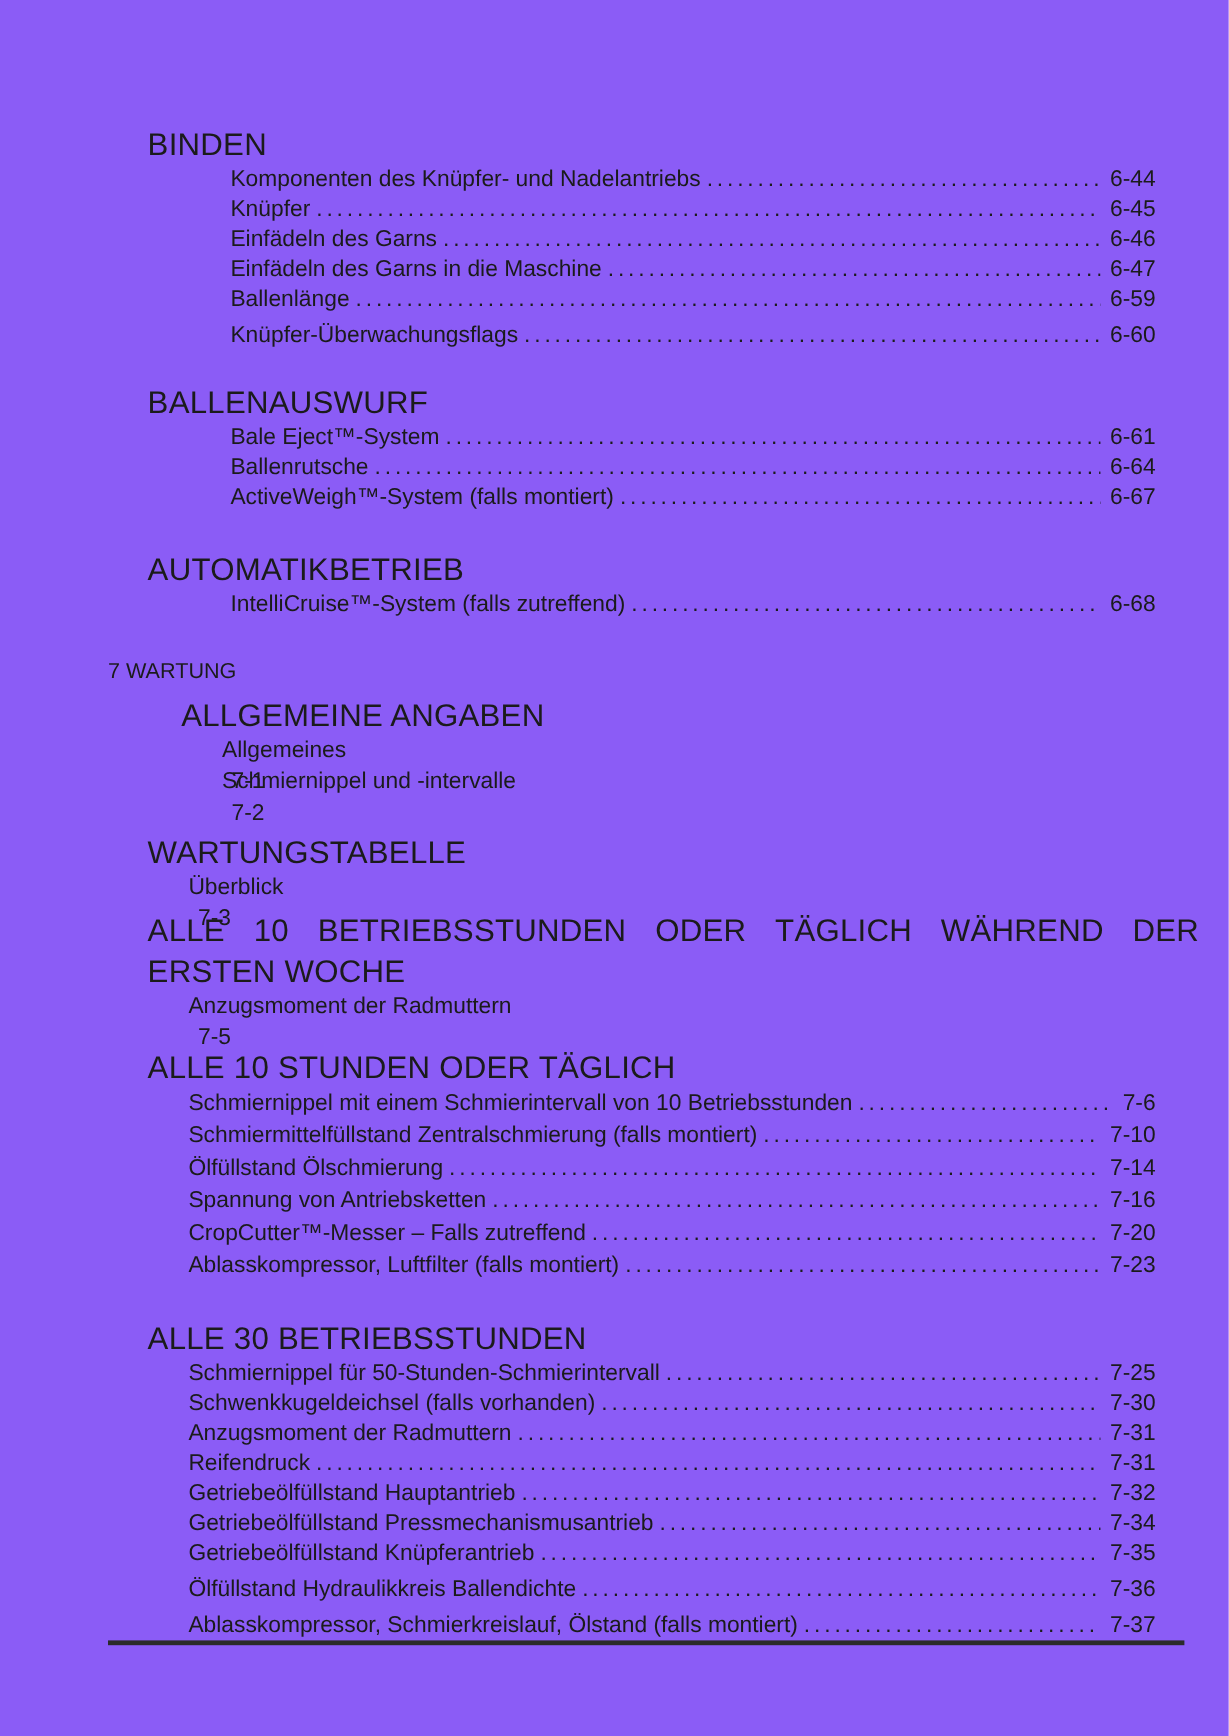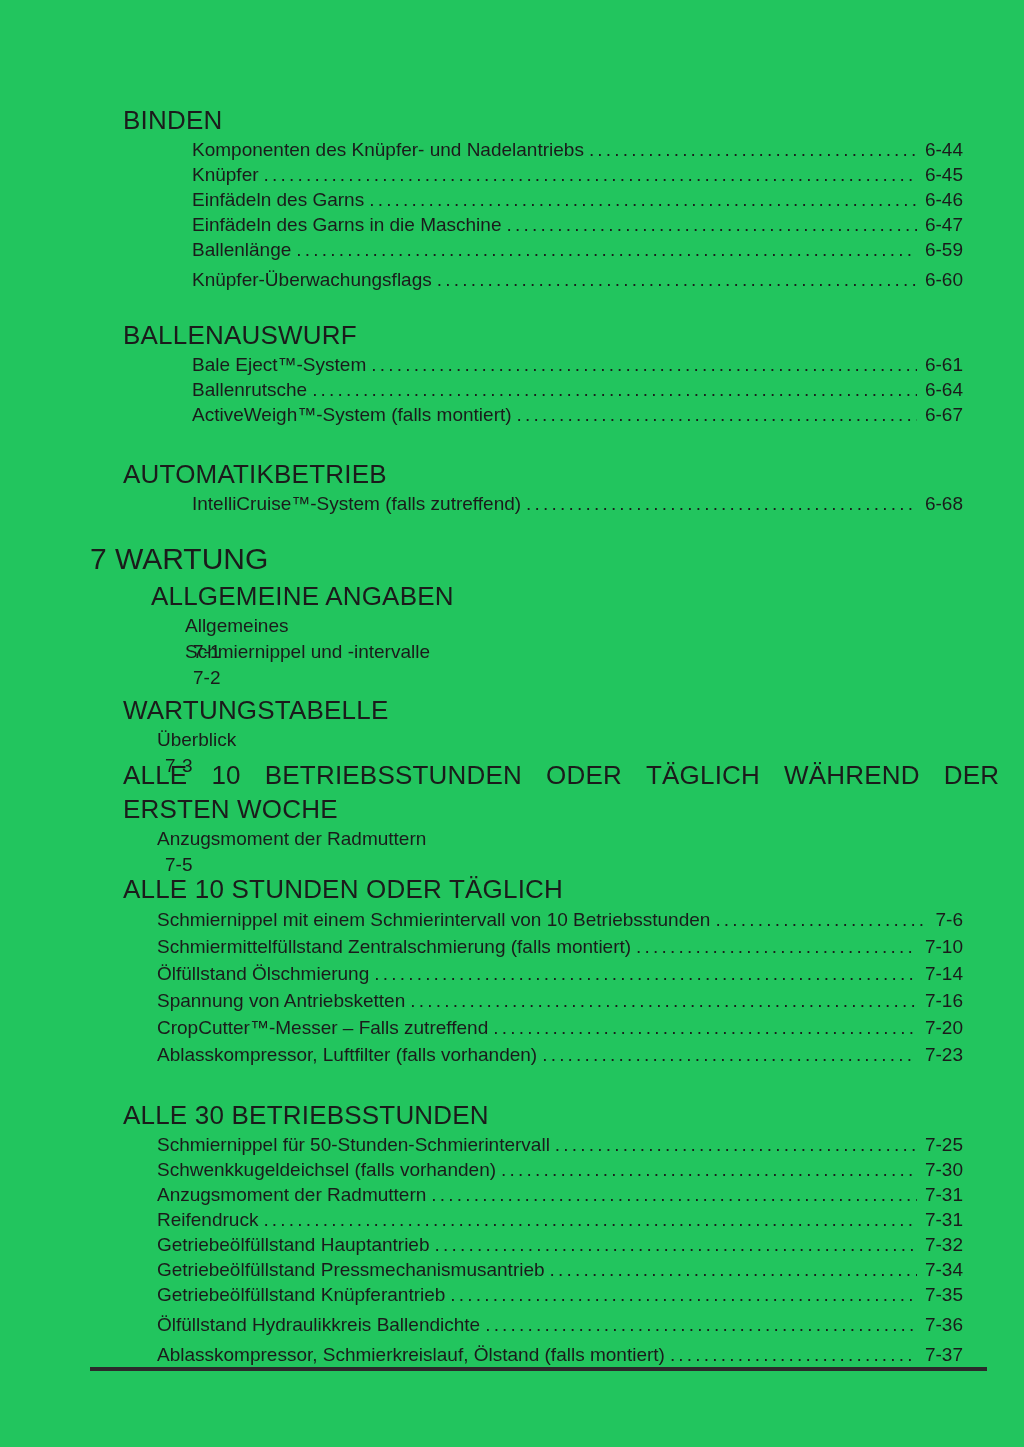"BINDEN" .page { background: #22c55e -> #8b5cf6 }
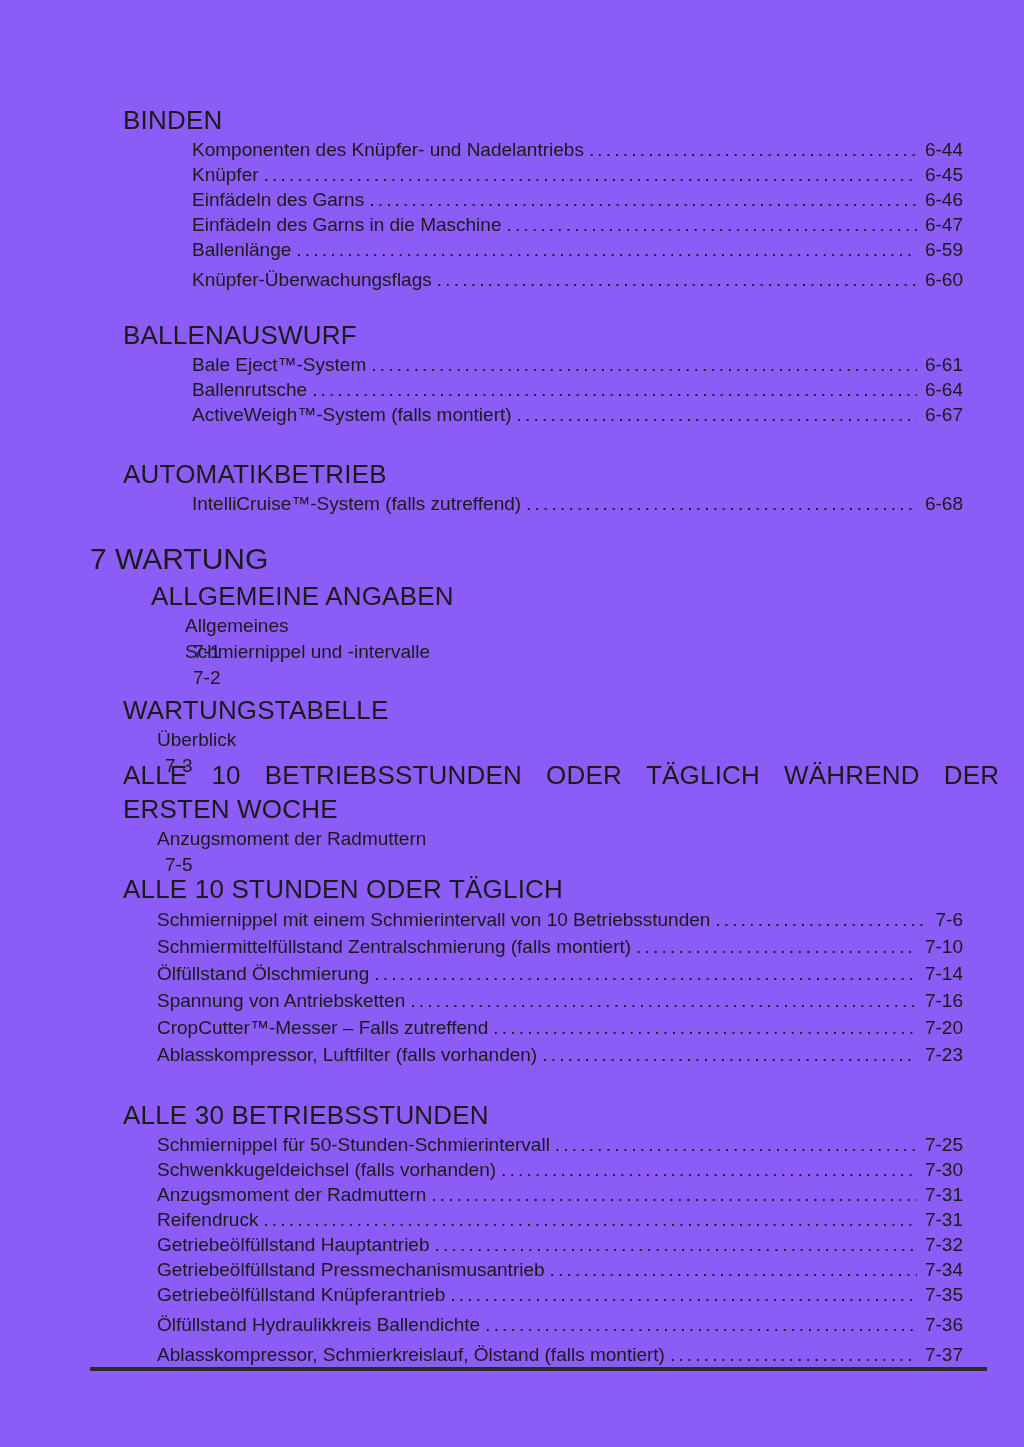"7 WARTUNG" .chapter-h { font-size: 30px -> 18px }
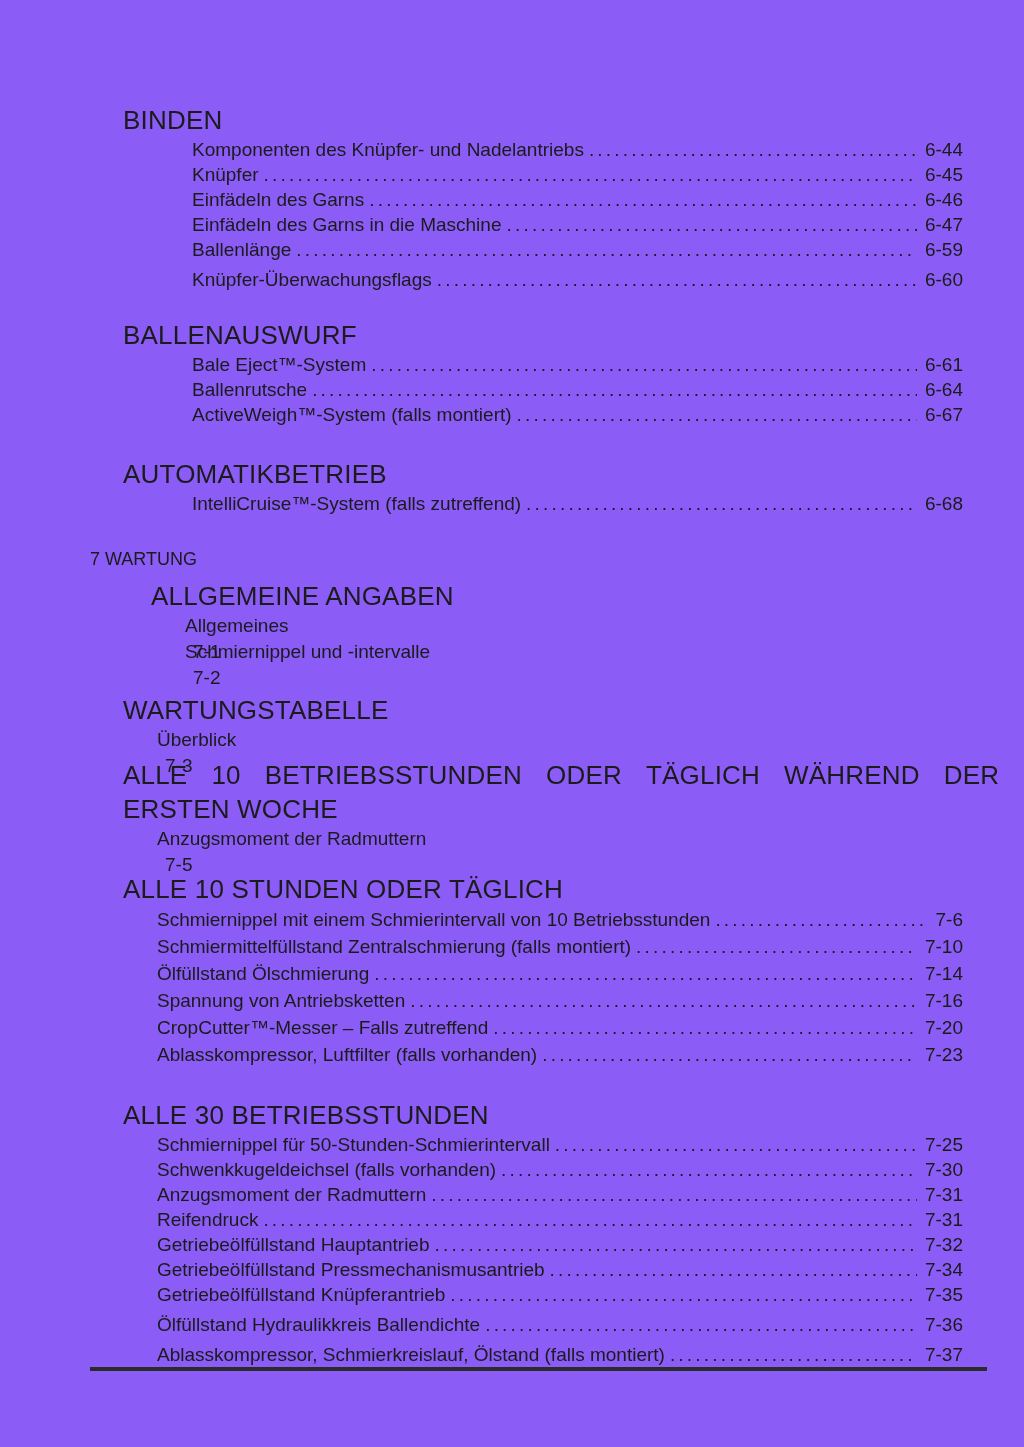"Ablasskompressor, Luftfilter (falls" span.t { text: vorhanden -> montiert }
